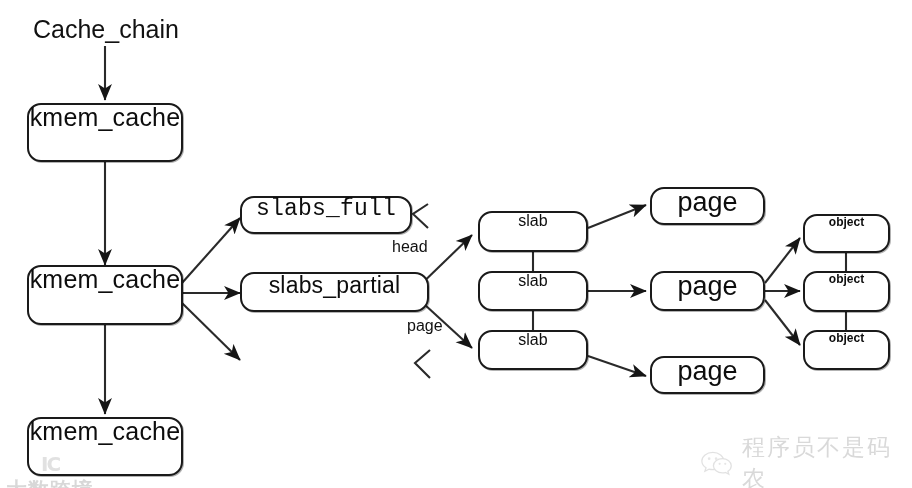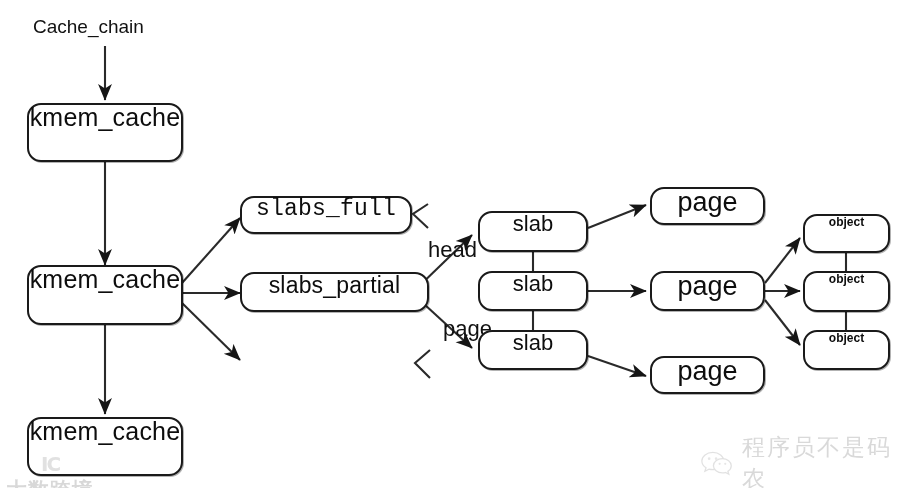"Cache_chain" .lbl-cache-chain { font-size: 19px -> 25px }
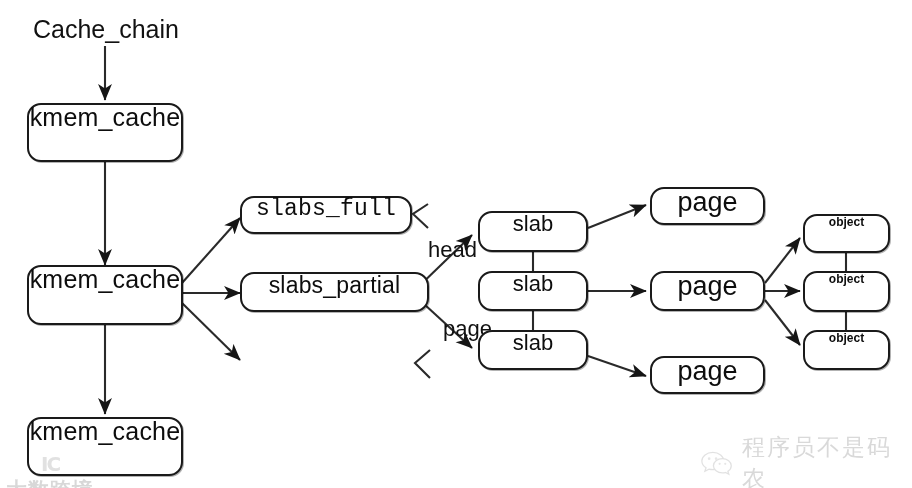"slab" .n-slab { font-size: 22px -> 16px }
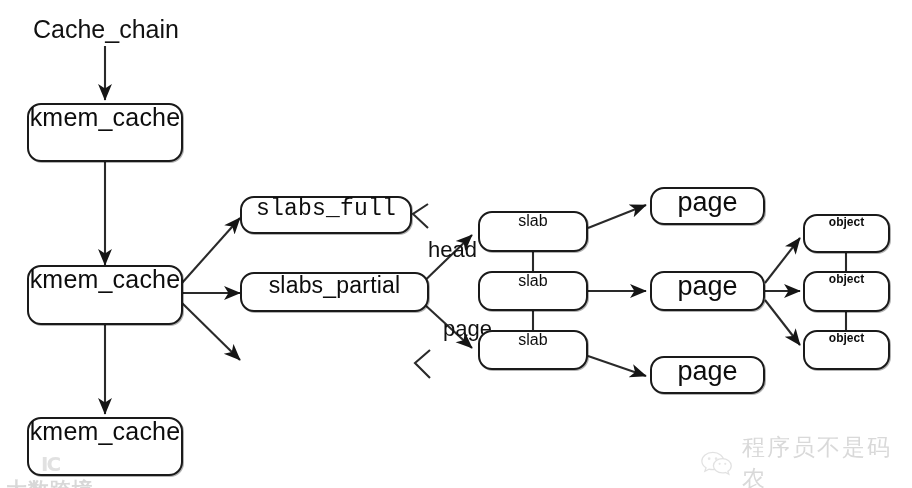"head" .lbl-head, .lbl-tail { font-size: 22px -> 16px; margin-left: 36px -> none }
